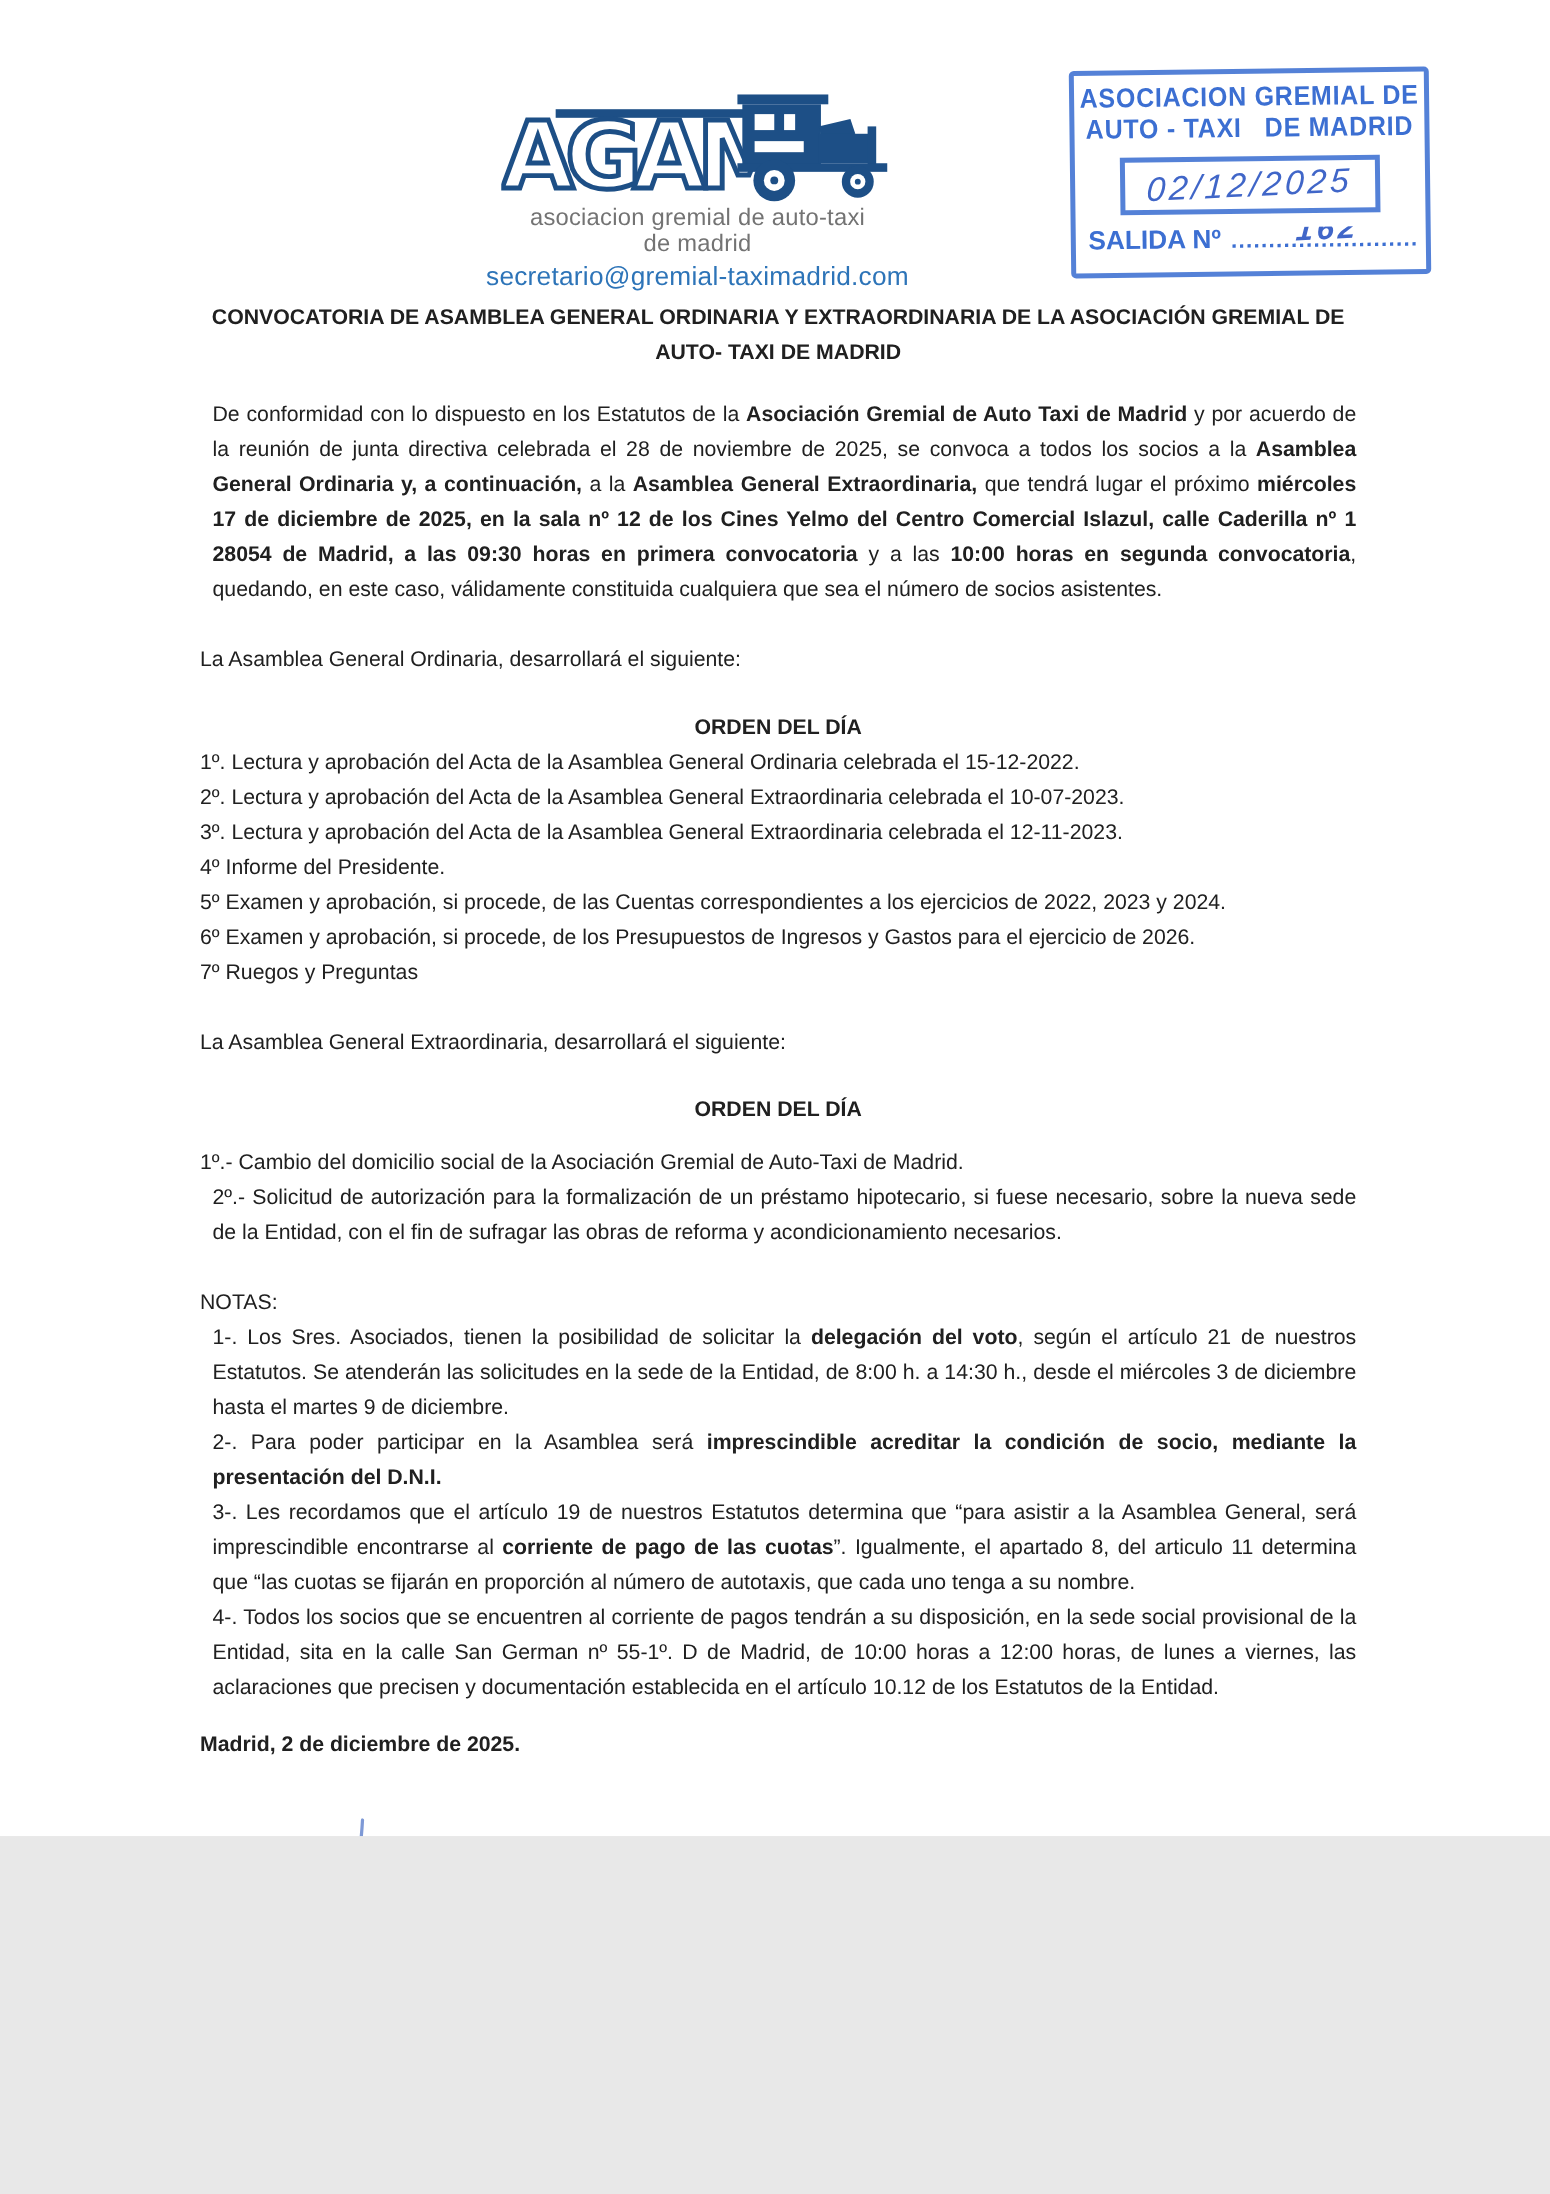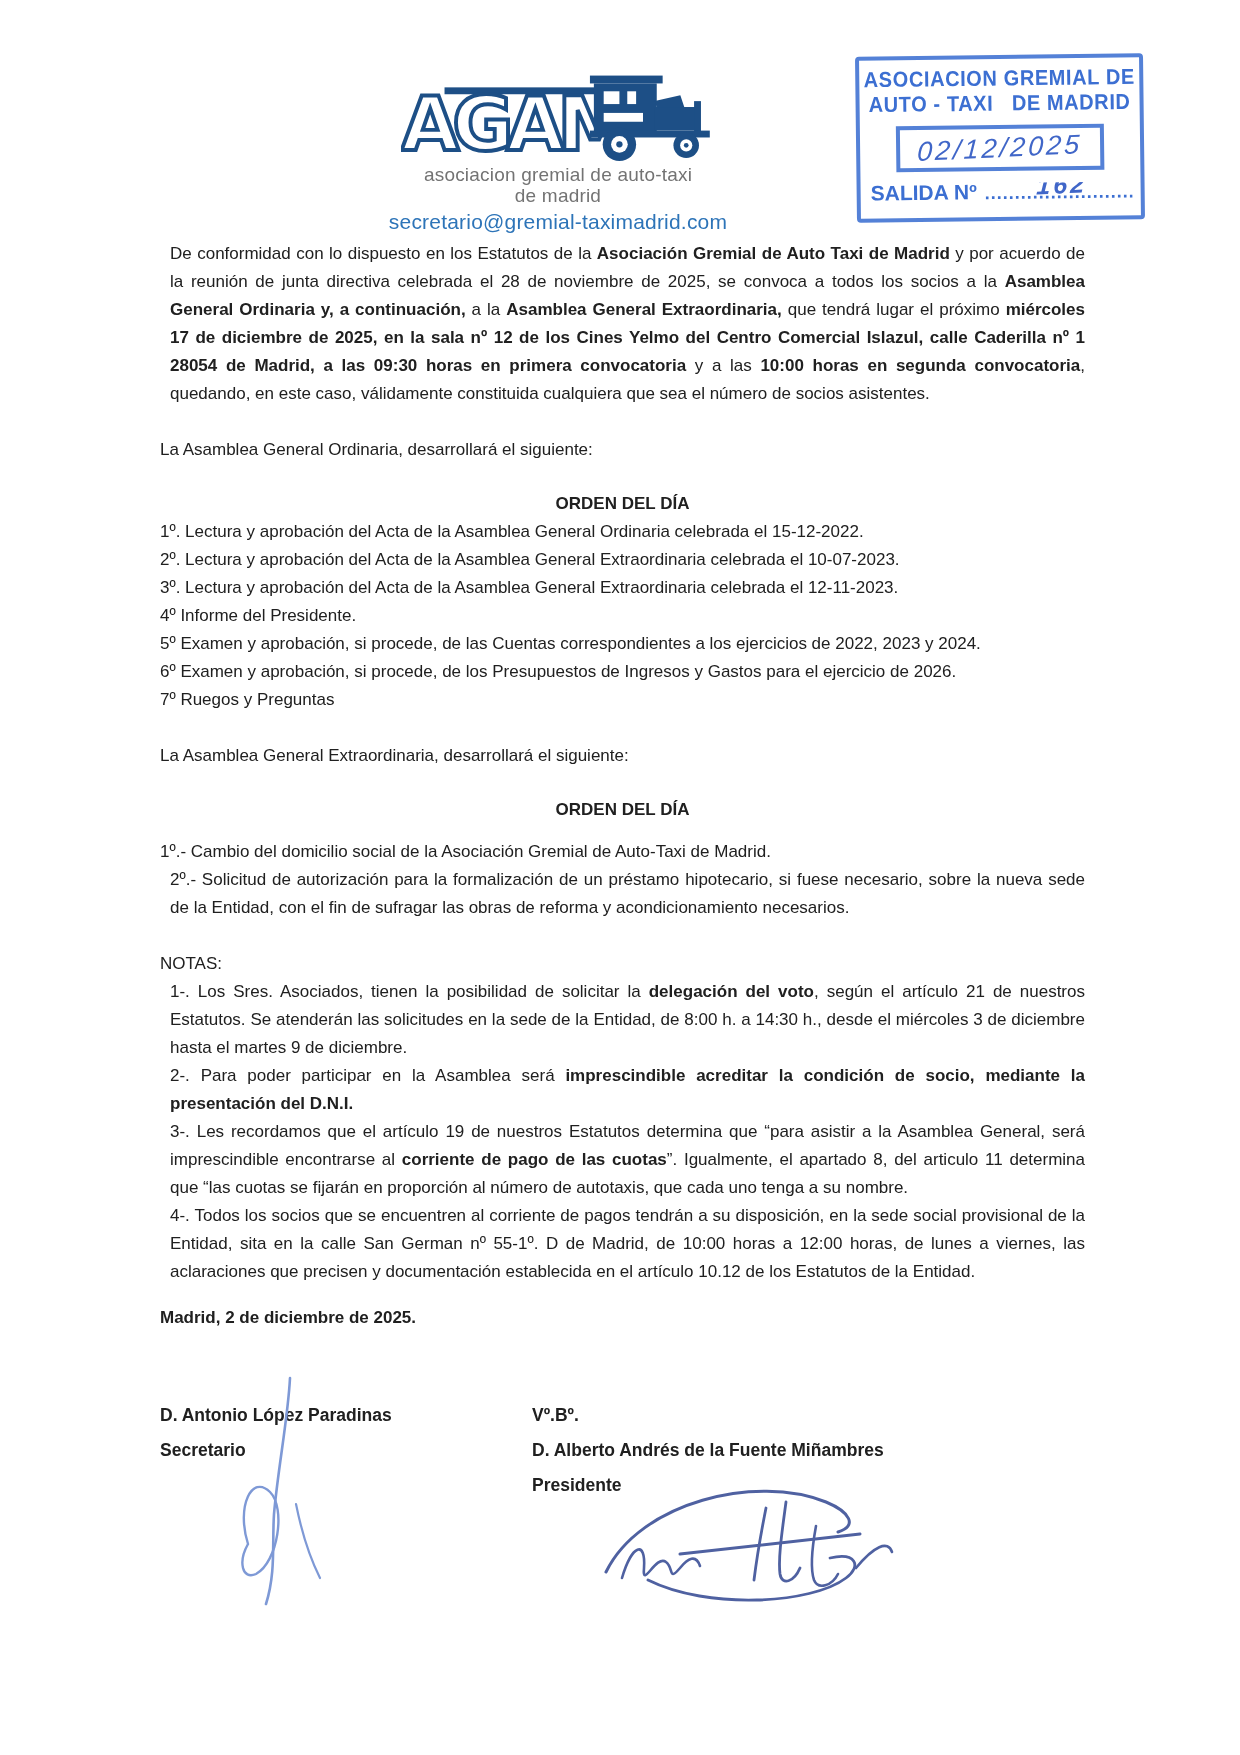"AGAM" .page { height: 1755px -> 1469px }
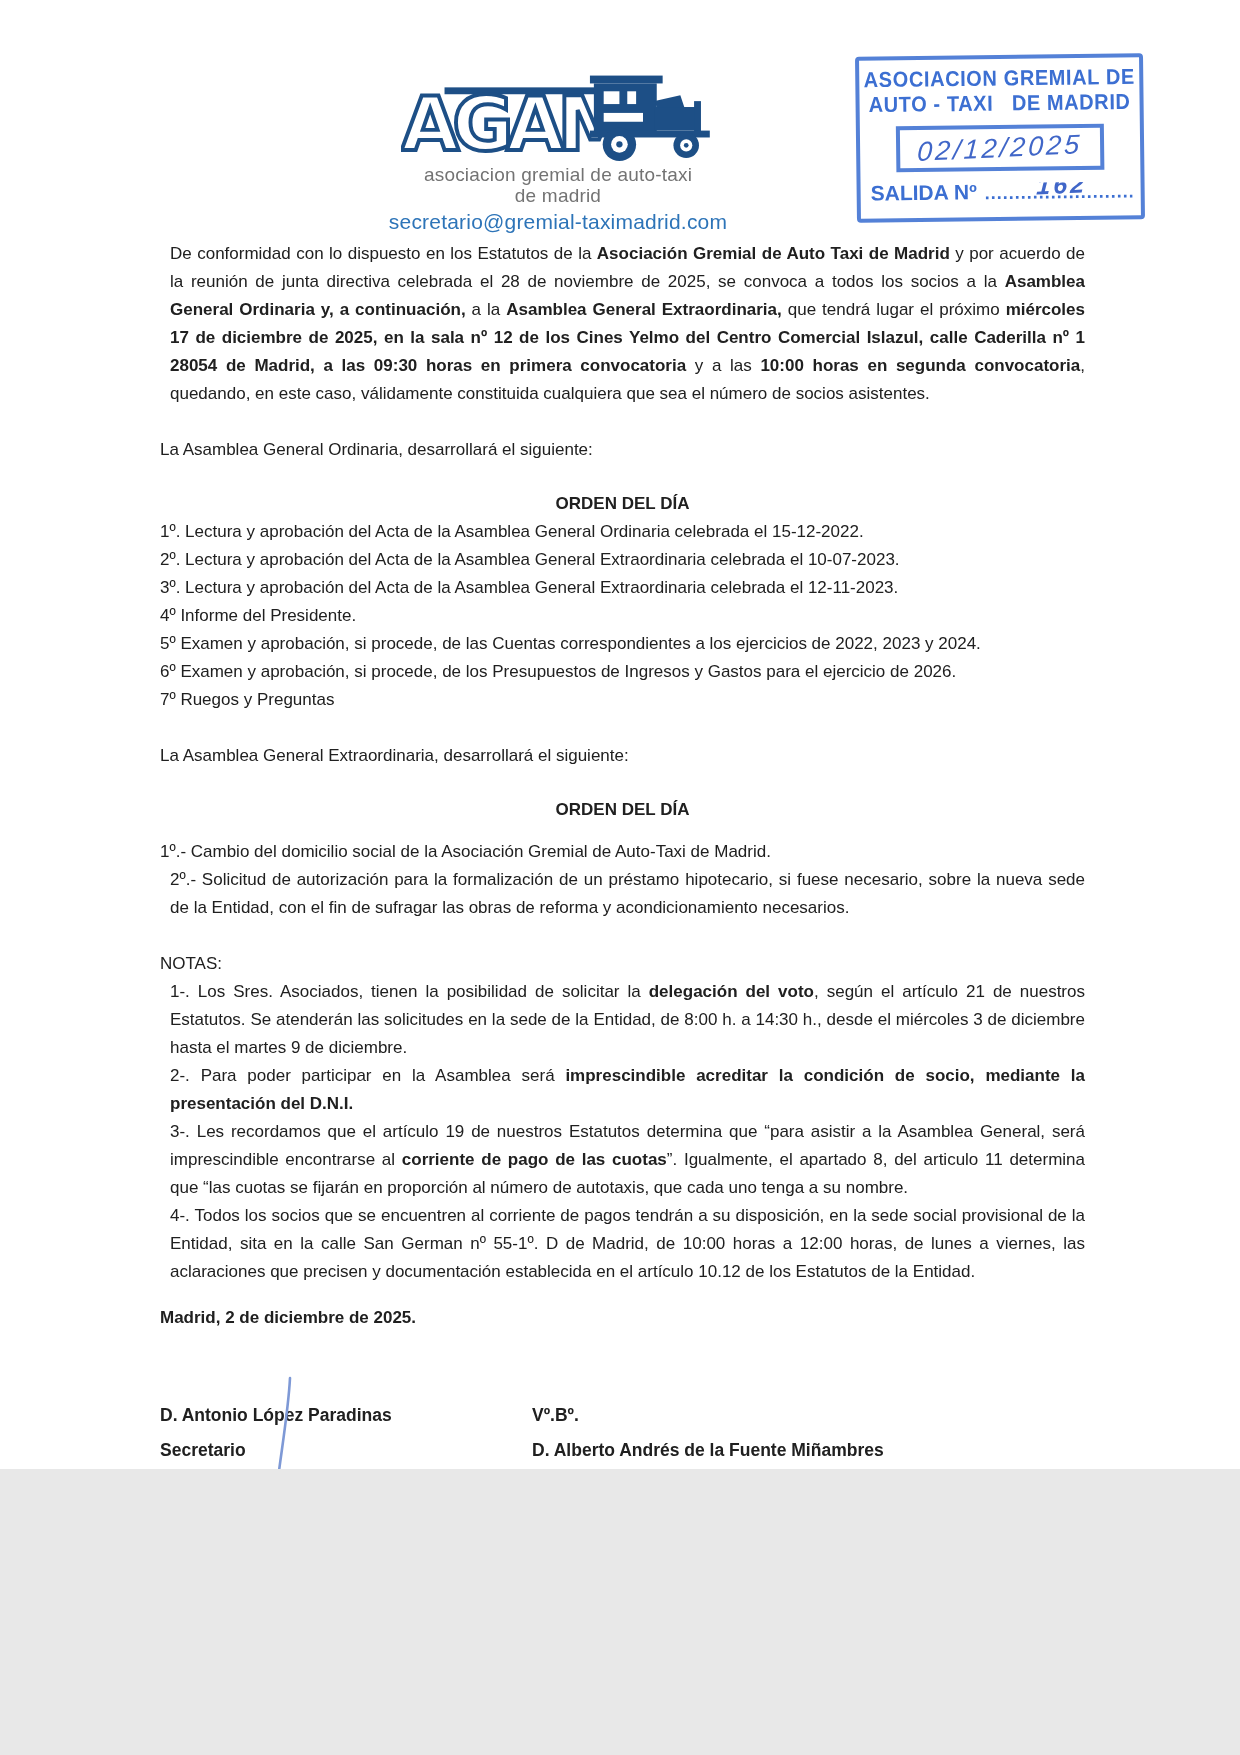"CONVOCATORIA DE ASAMBLEA GENERAL" div.doc-title { html: none -> <div> <div>CONVOCATORIA DE ASAMBLEA GENERAL ORDINARIA Y EXTRAORDINARIA DE LA ASOCIACIÓN GREMIAL DE</div> <div>AUTO- TAXI DE MADRID</div> </div> }
